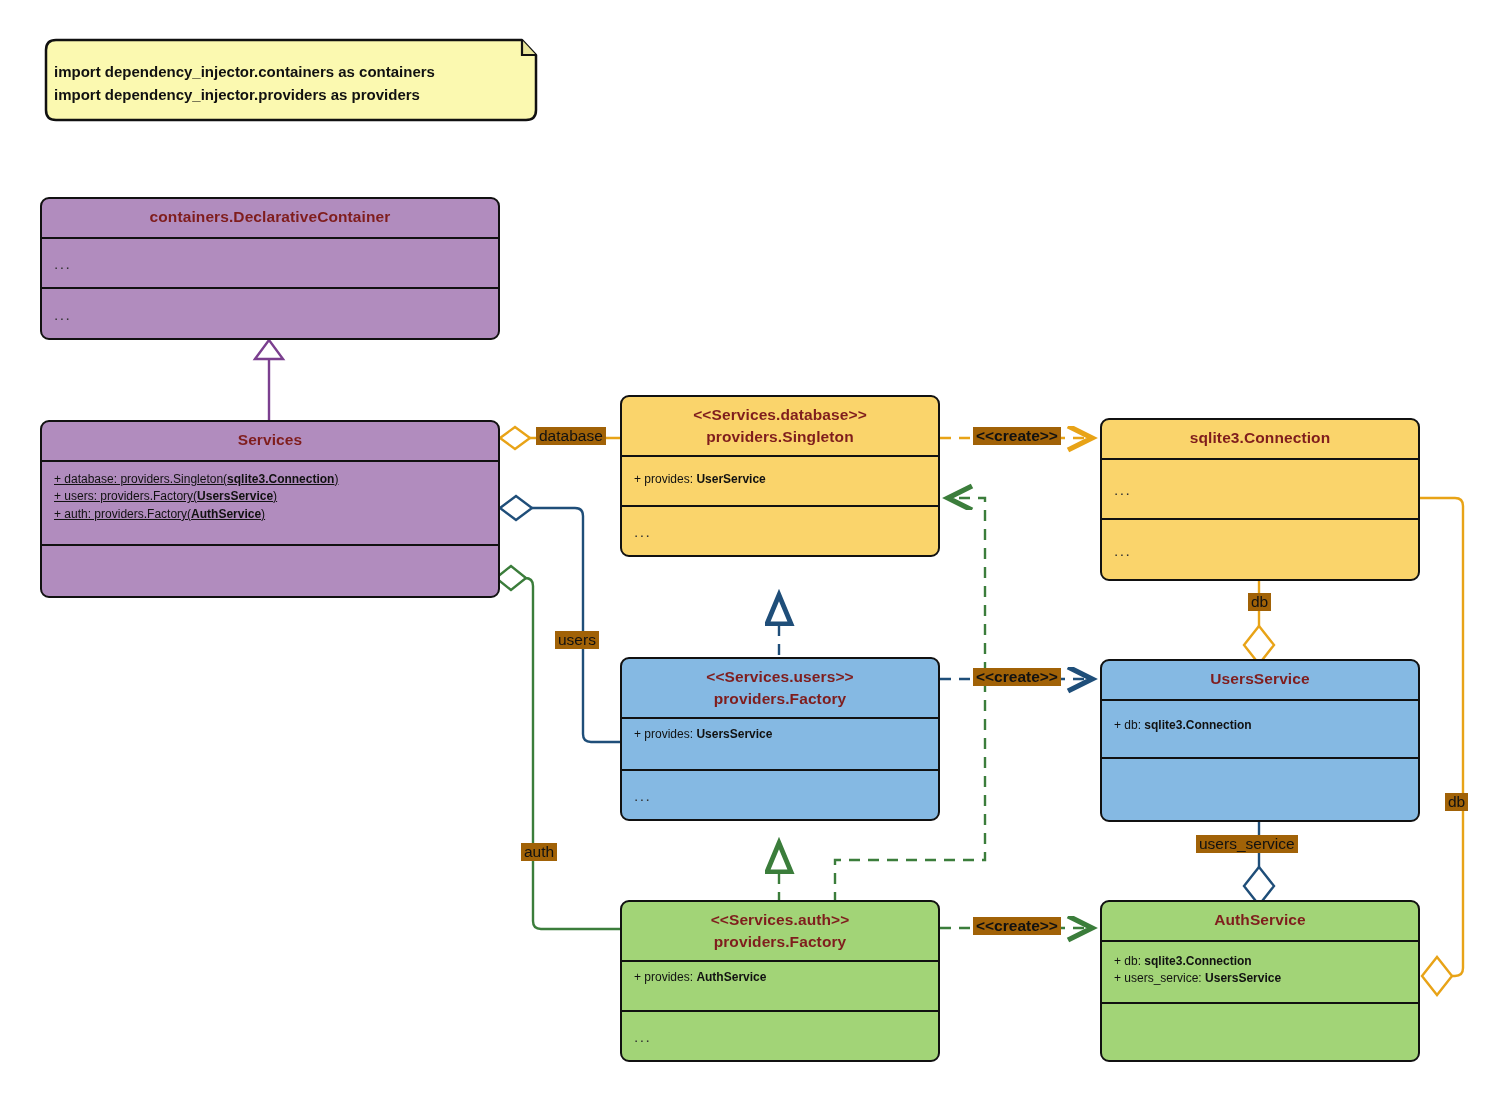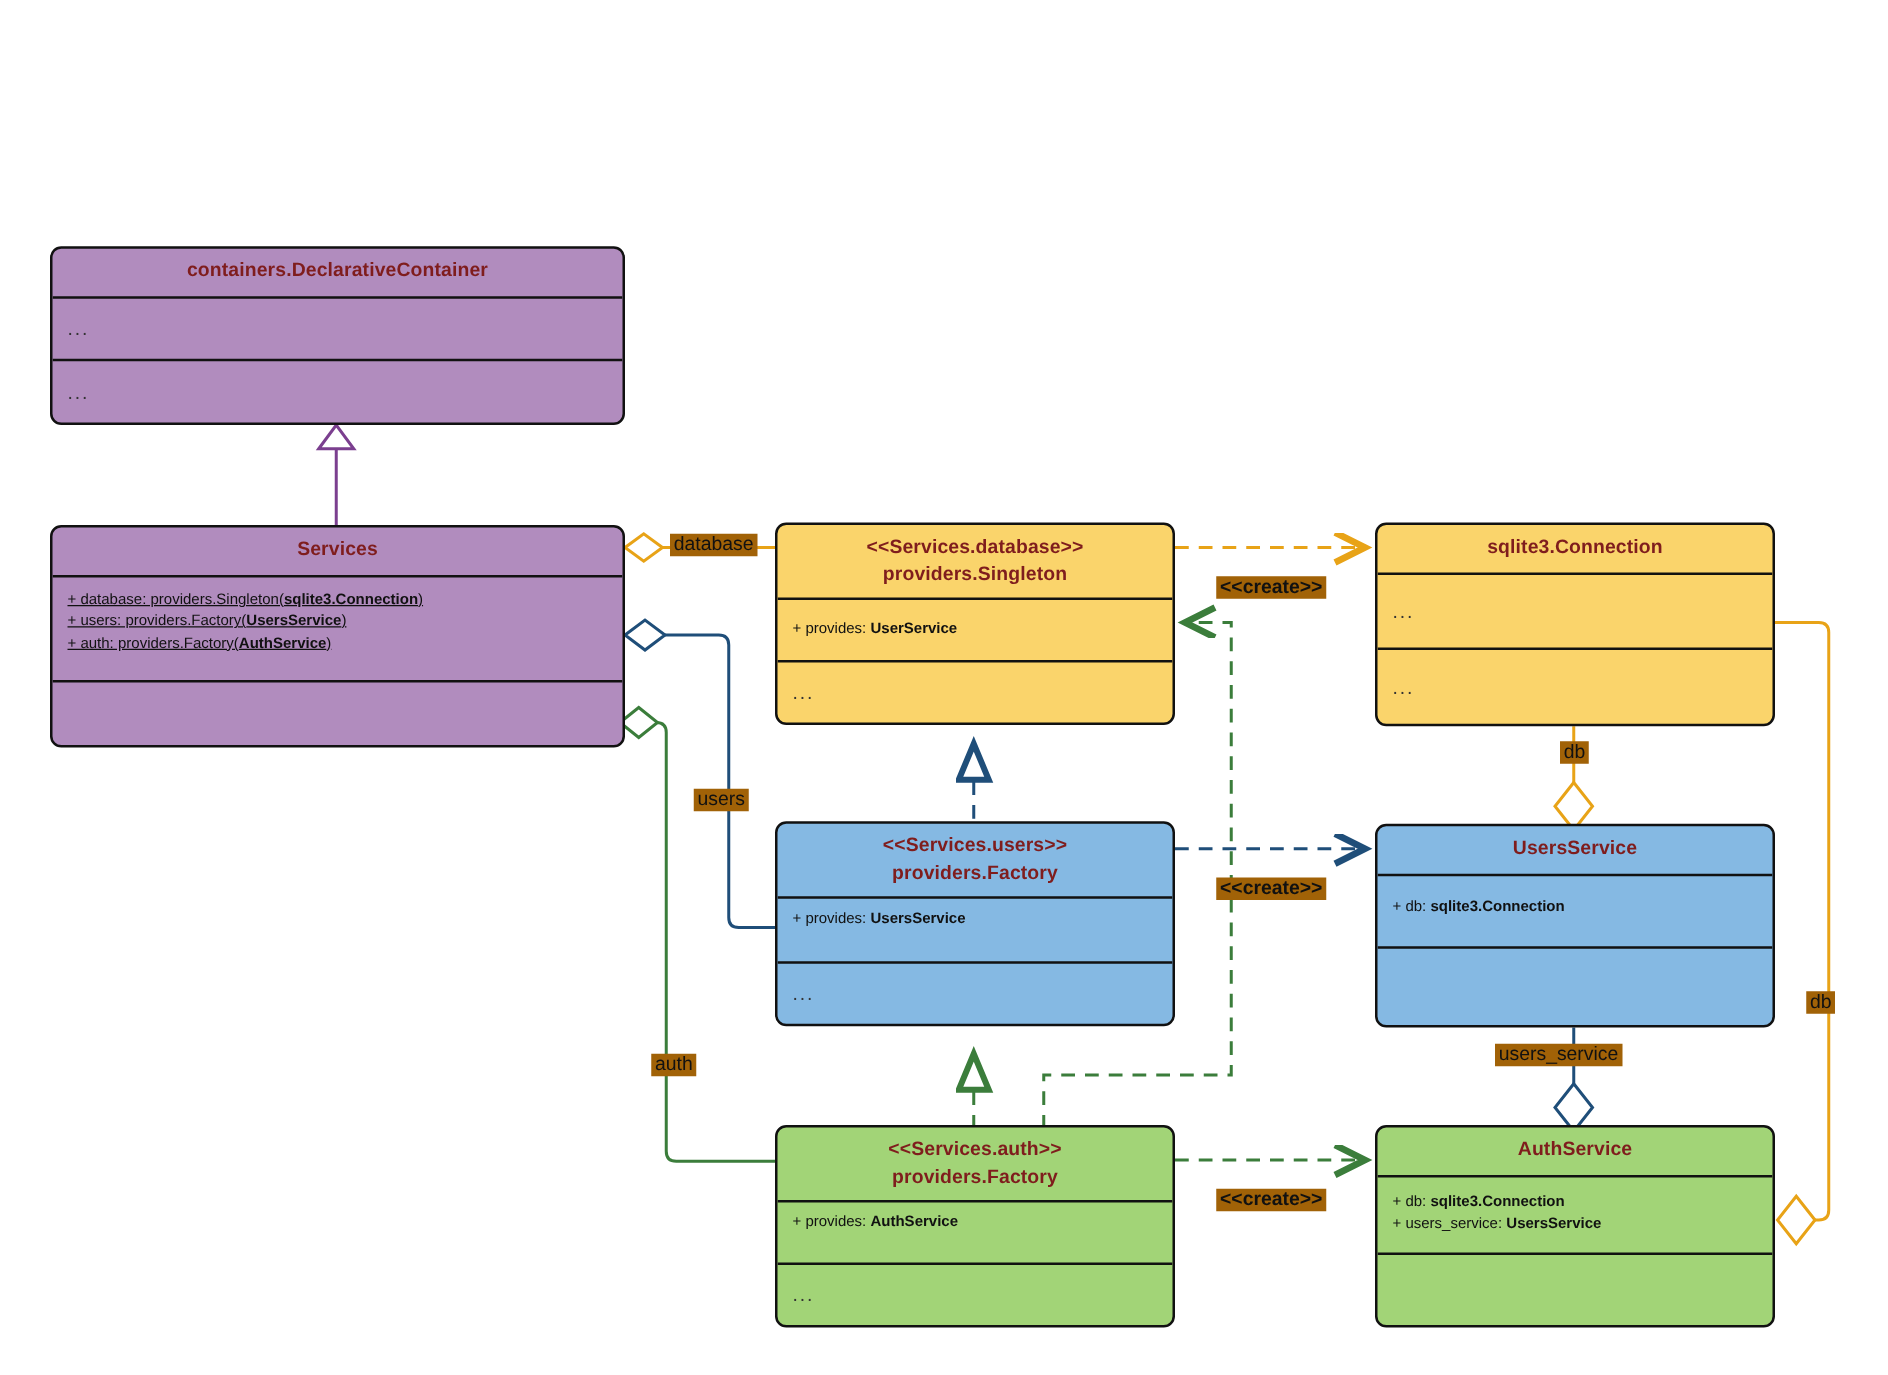"import dependency_injector.containers as" div.uml-note { html: none -> <div> <svg> <path></path> <path></path> </svg> <div>import dependency_injector.containers as containers import dependency_injector.providers as providers</div> </div> }
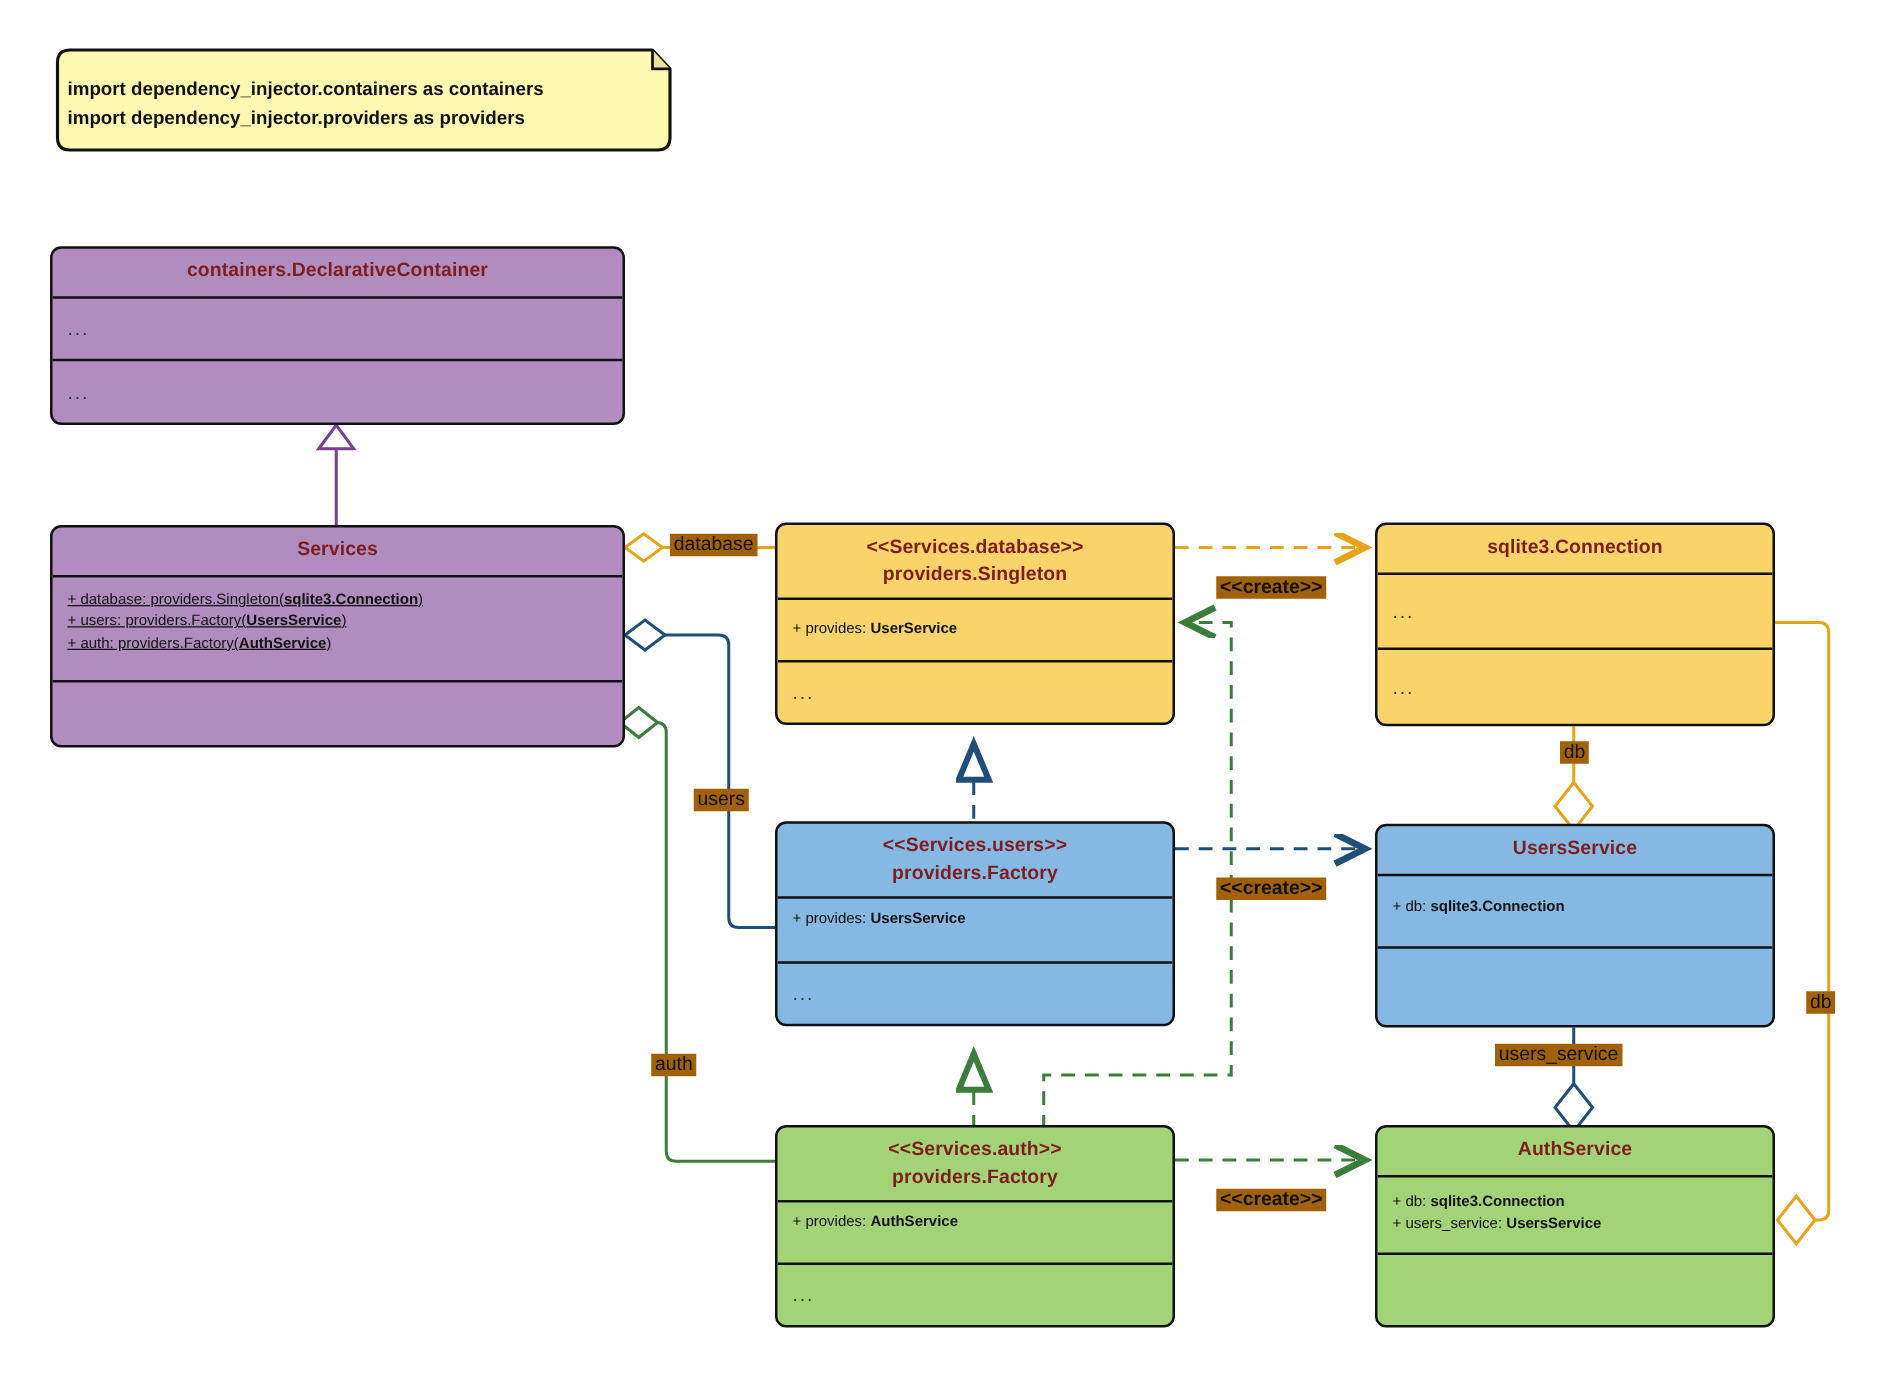"<<Services.database>>" div.uml-class { top: 418px -> 395px }
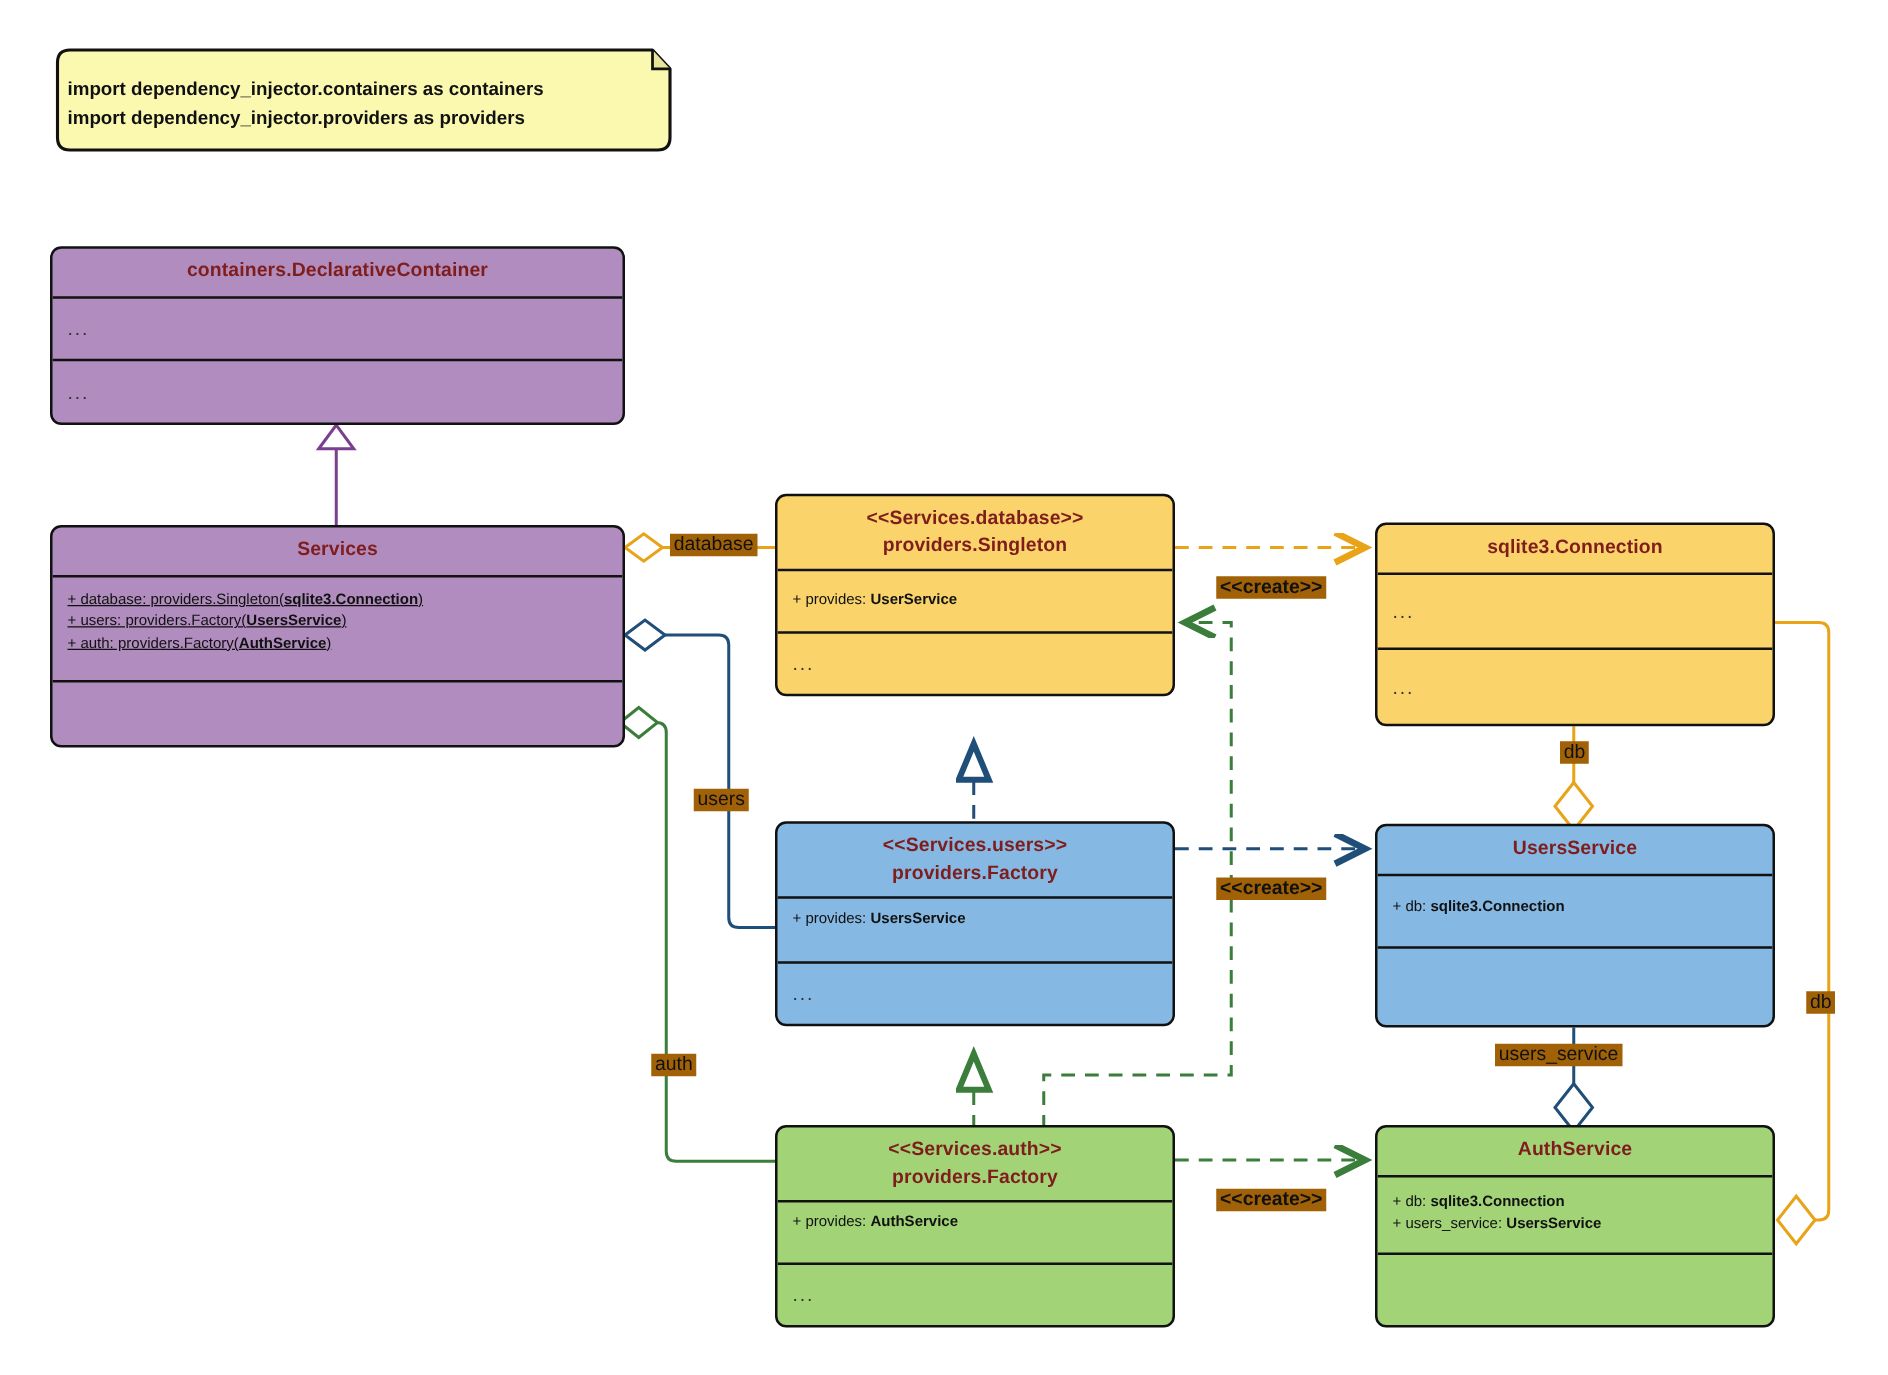"<<create>>" .edge-label.stereotype { margin-top: 34px -> none }
